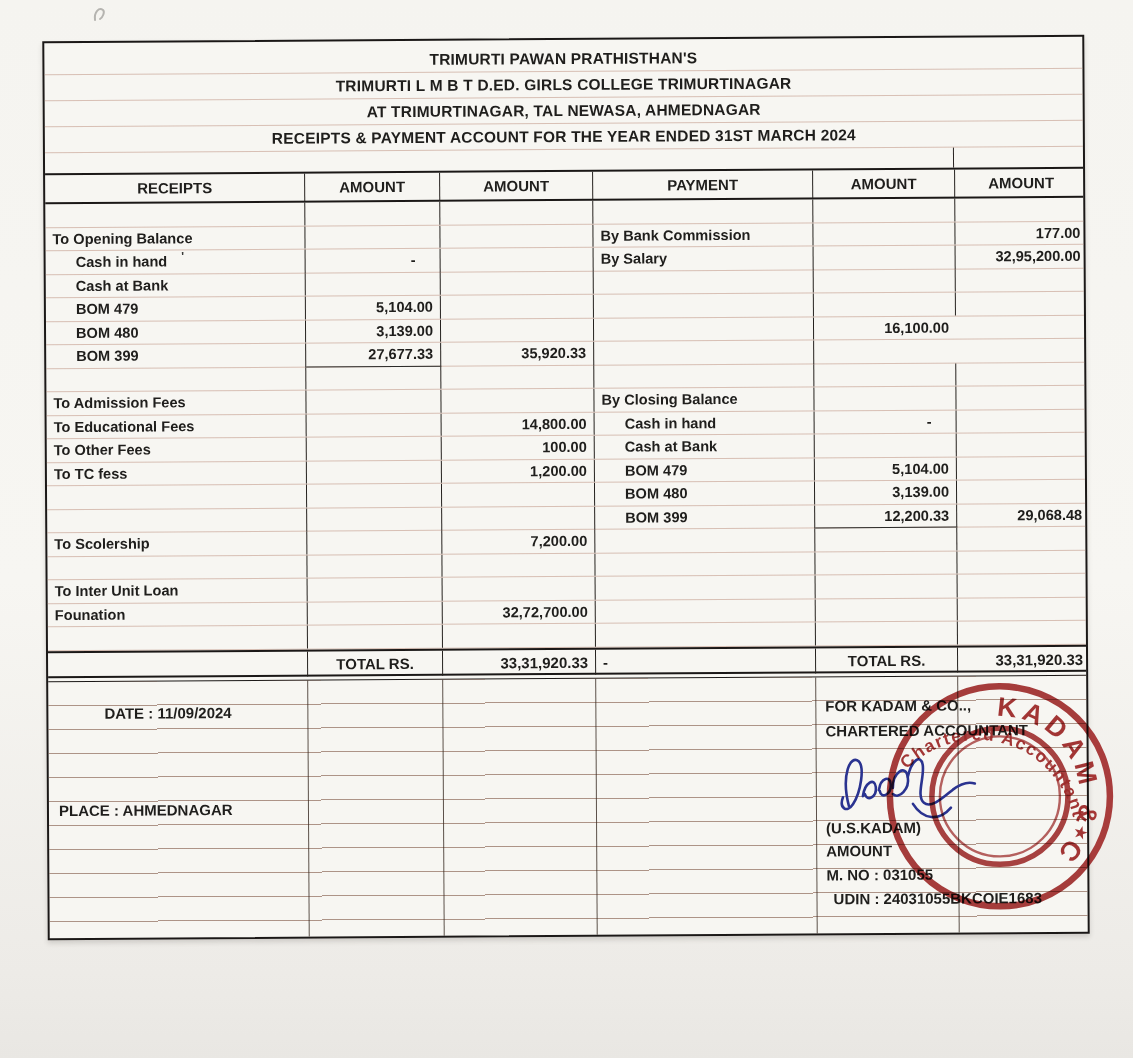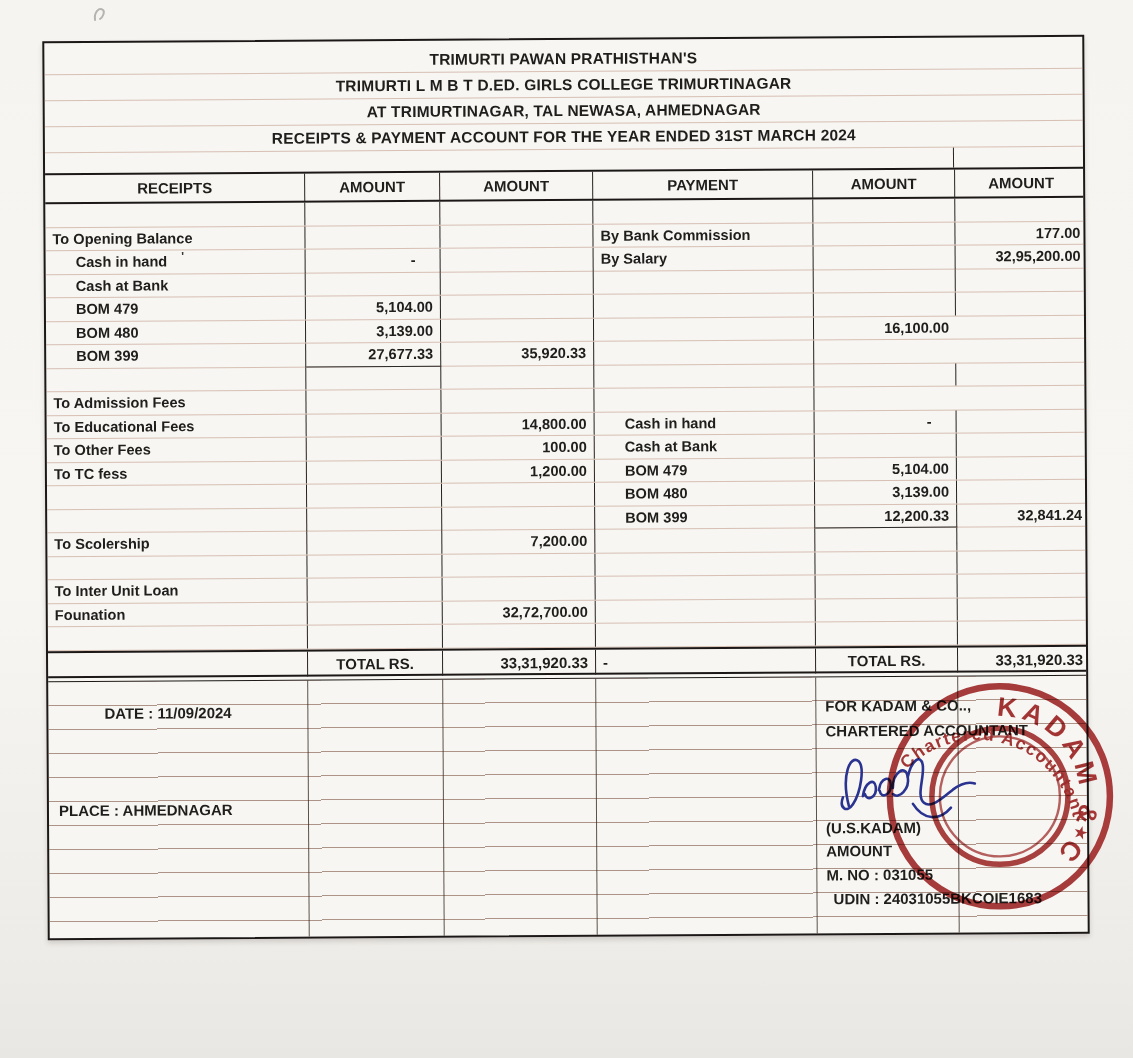"By Closing Balance" div.cell { html: none -> <div>By Closing Balance</div> }
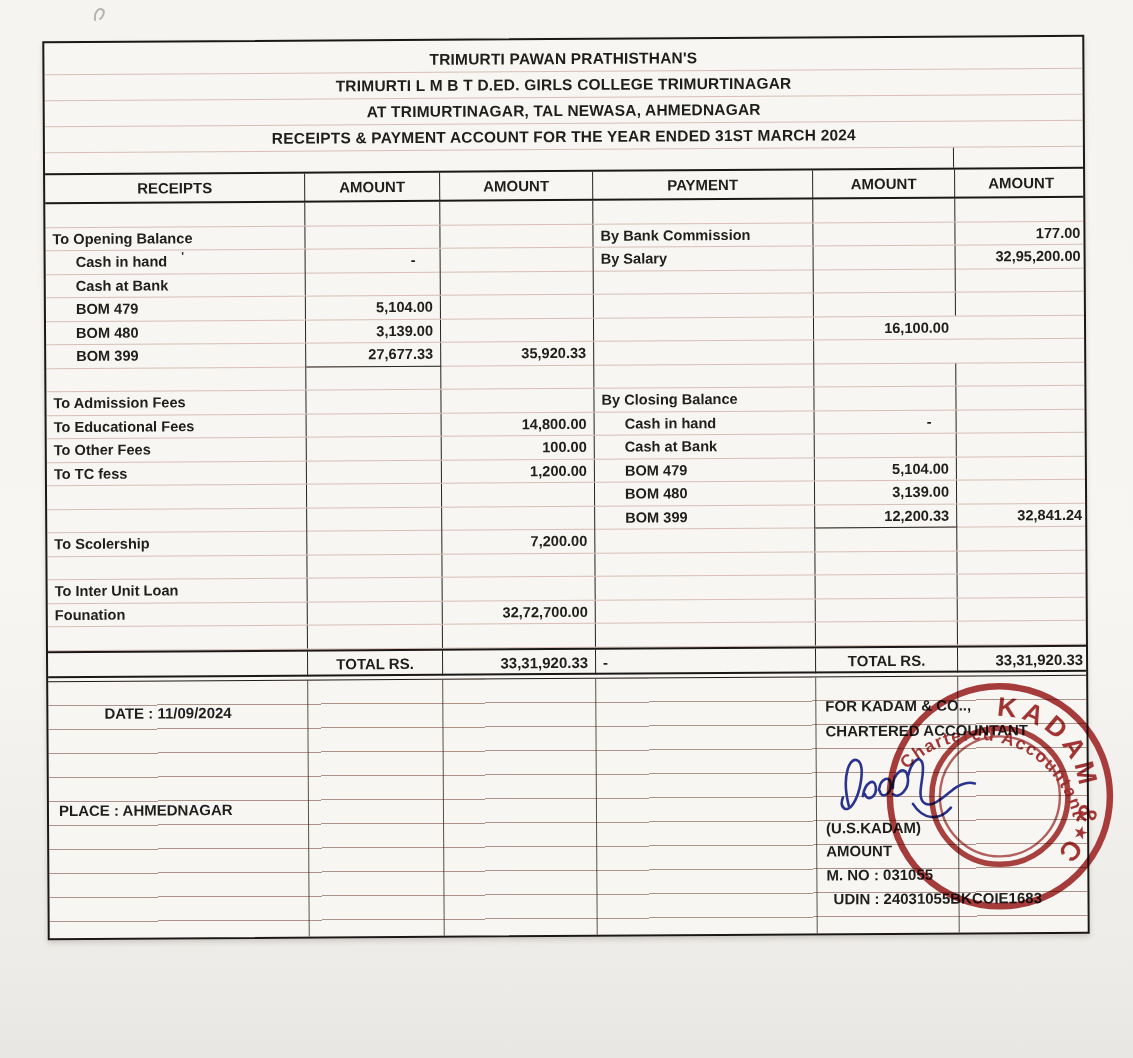"32,841.24" div.cell { text: 32,841.24 -> 29,068.48 }
